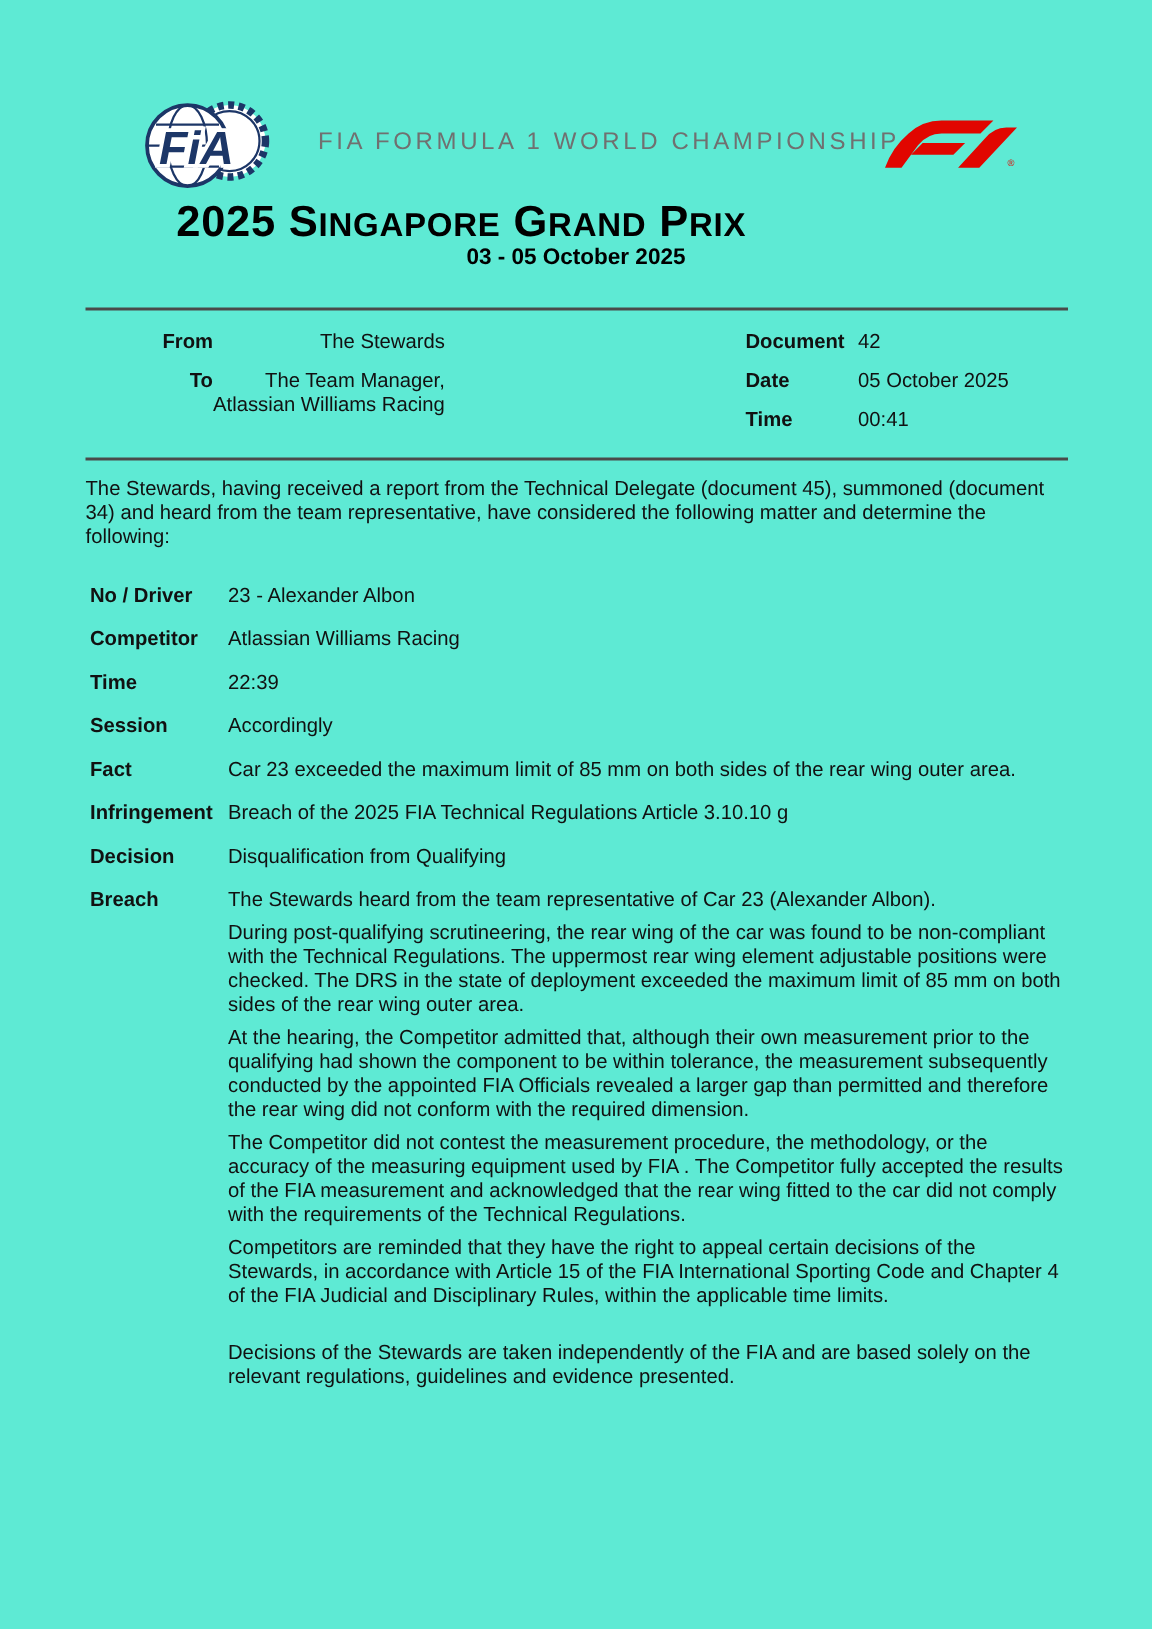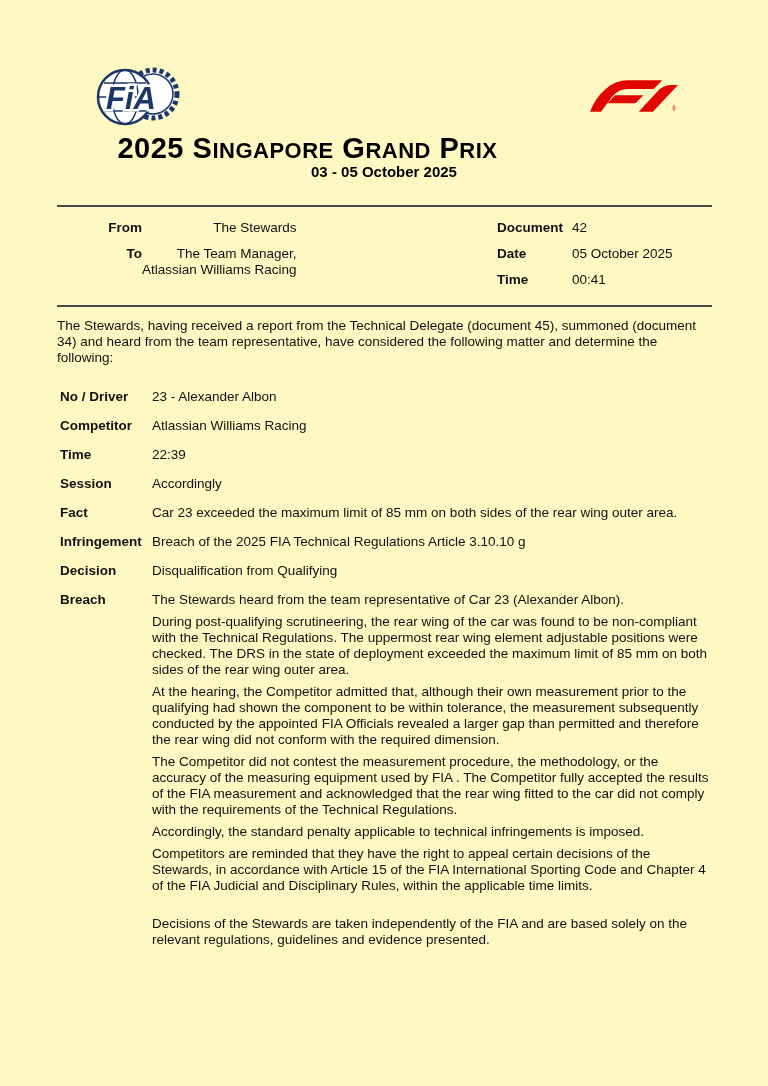"FiA" .page { background: #fef9c3 -> #5eead4 }
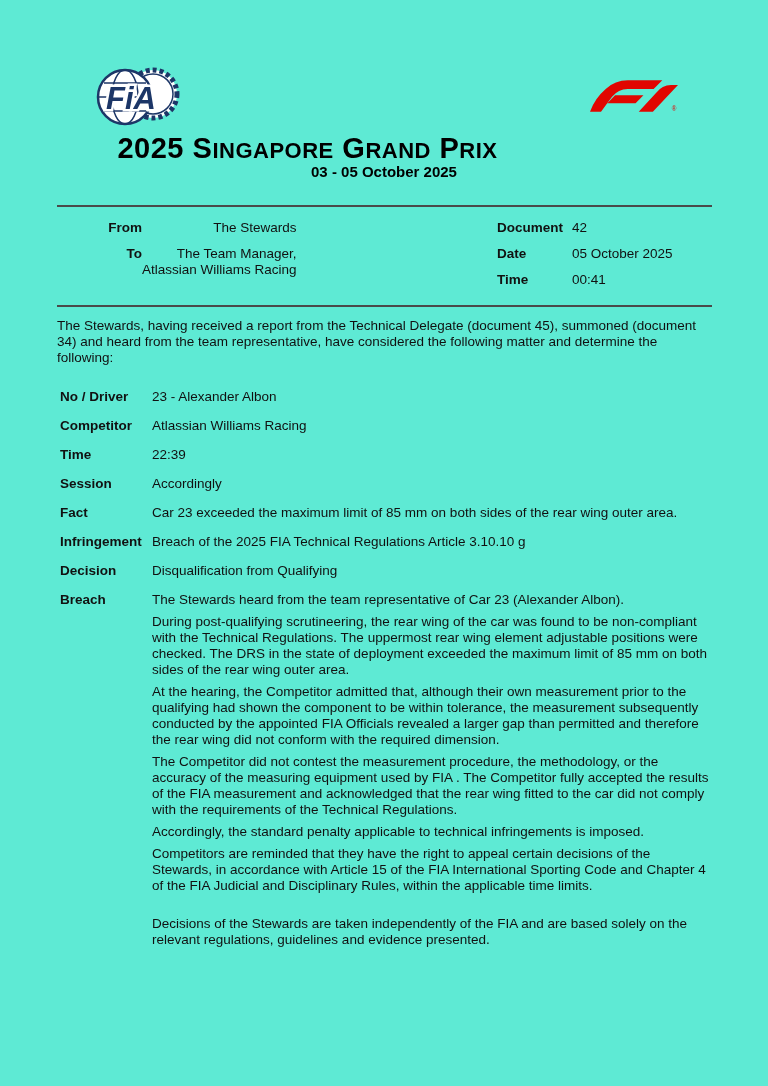"FIA FORMULA 1 WORLD CHAMPIONSHIP" div.championship-title { html: none -> <div>FIA FORMULA 1 WORLD CHAMPIONSHIP</div> }
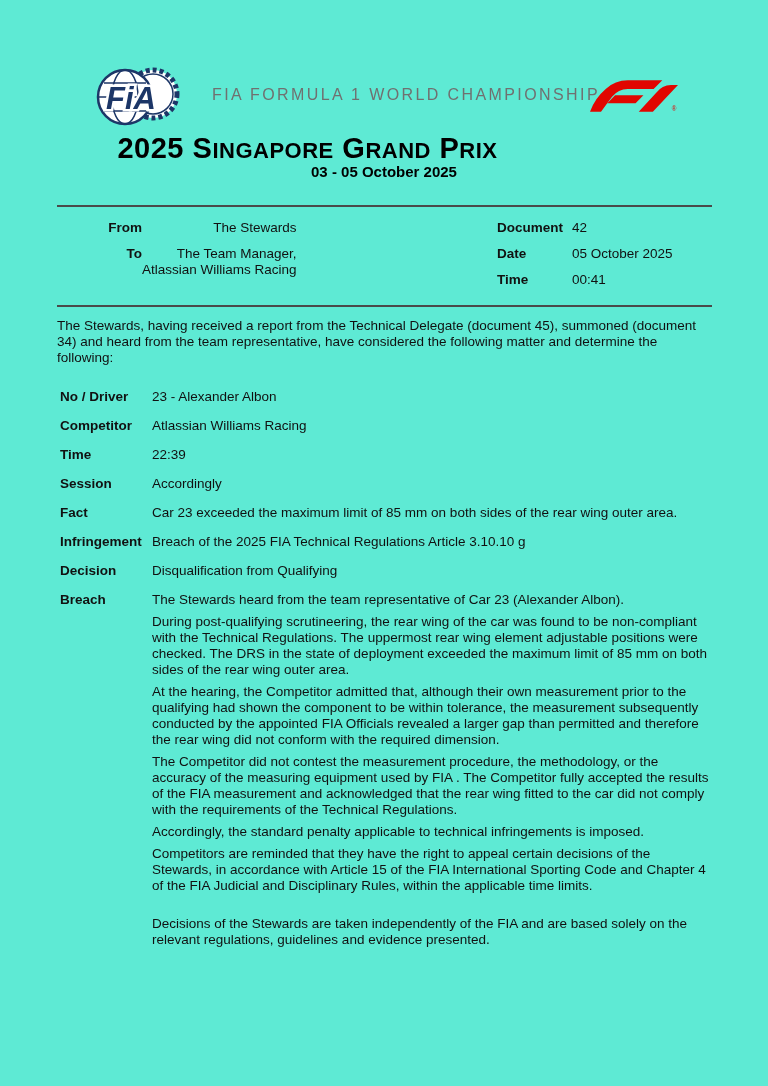"Accordingly, the standard penalty" p { html: <p>Accordingly, the standard penalty applicable to technical infringements is imposed.</p> -> none }
